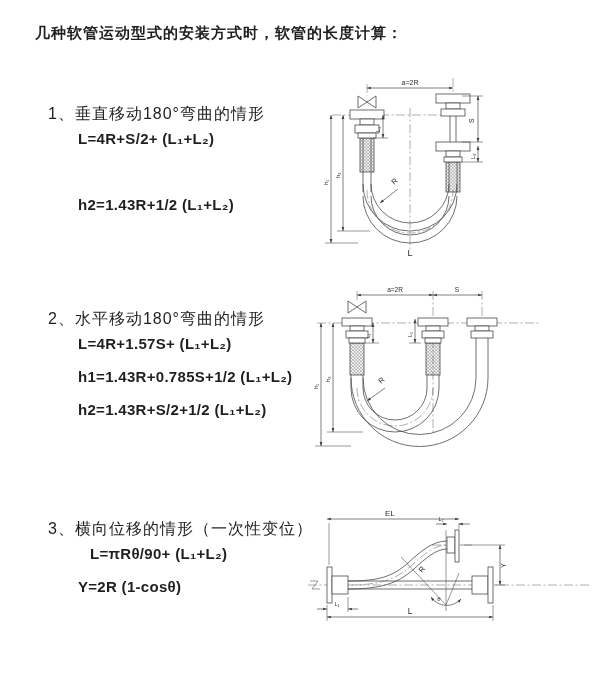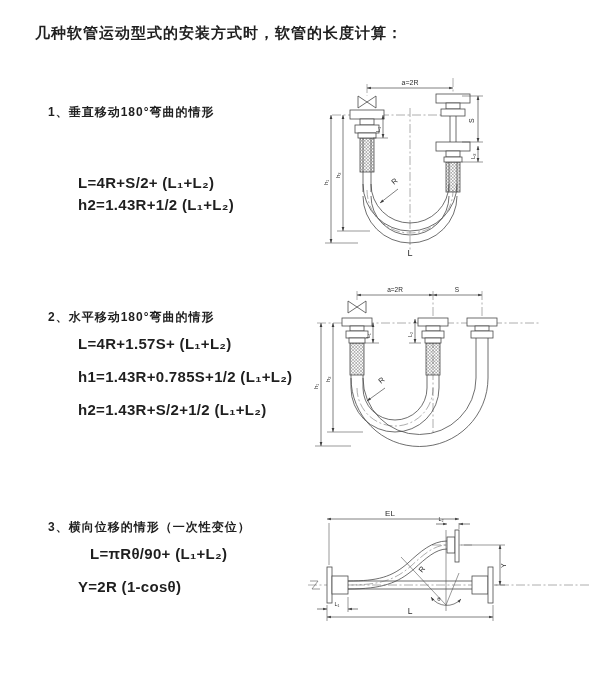"1、垂直移动180°弯曲的情形" .sec-heading { font-size: 12px -> 16px; font-weight: 700 -> 400 }
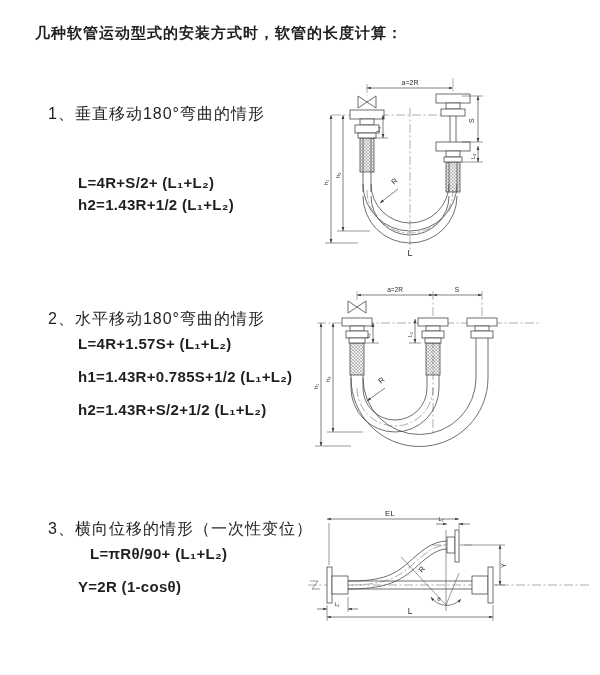"L=4R+S/2+ (L₁+L₂)" div.formula { margin-top: 44px -> none }
